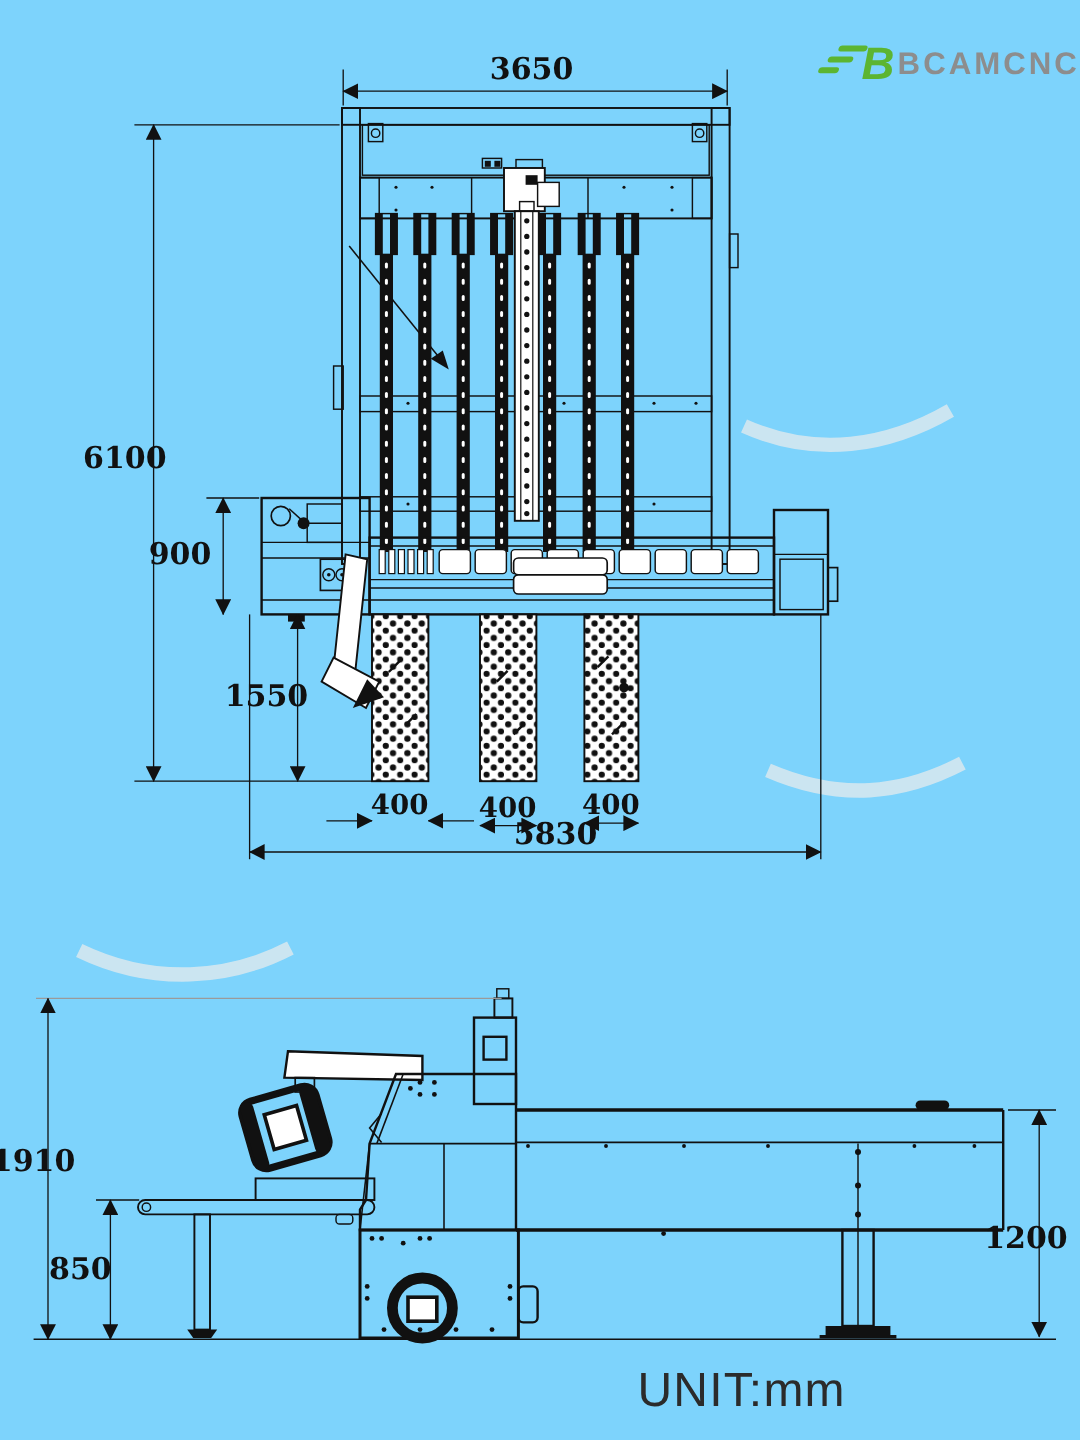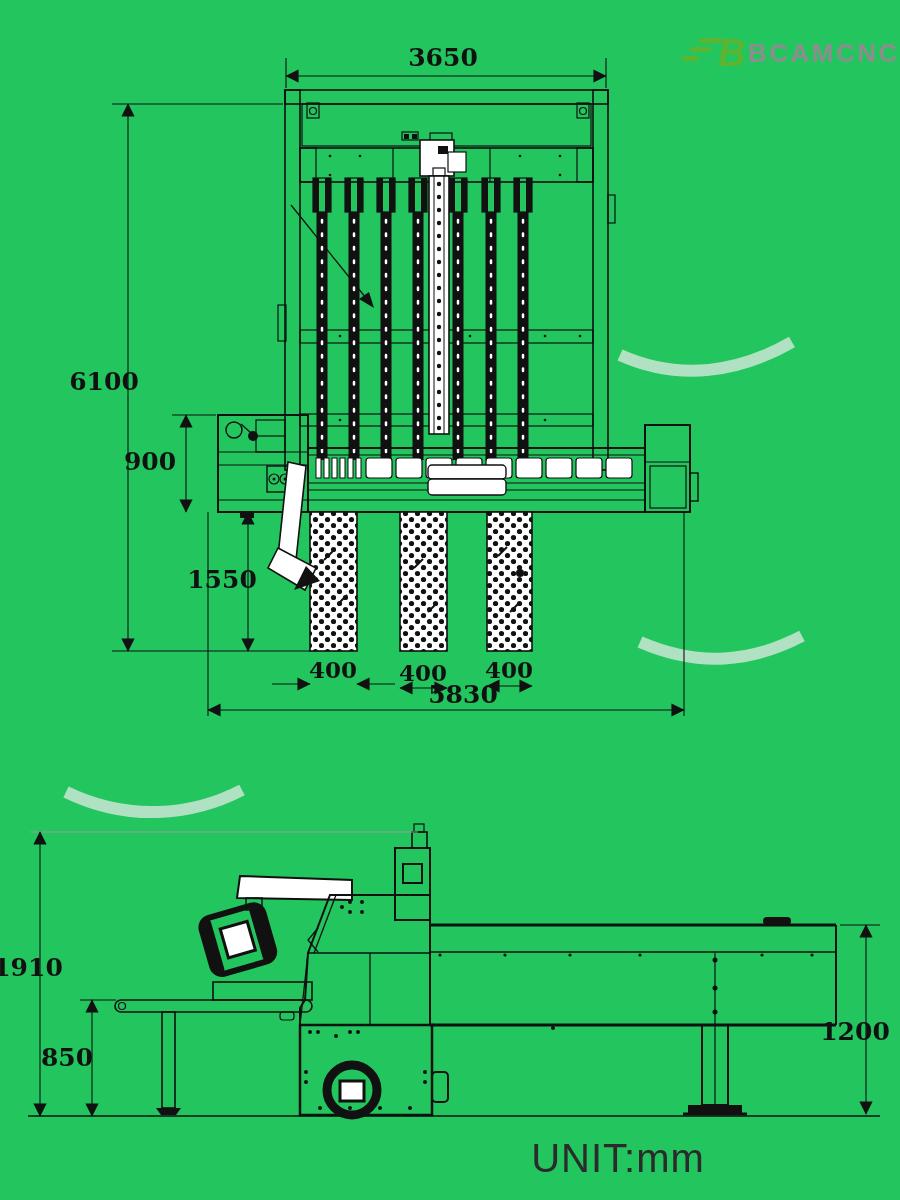"3650" .page { background: #22c55e -> #7dd3fc }
